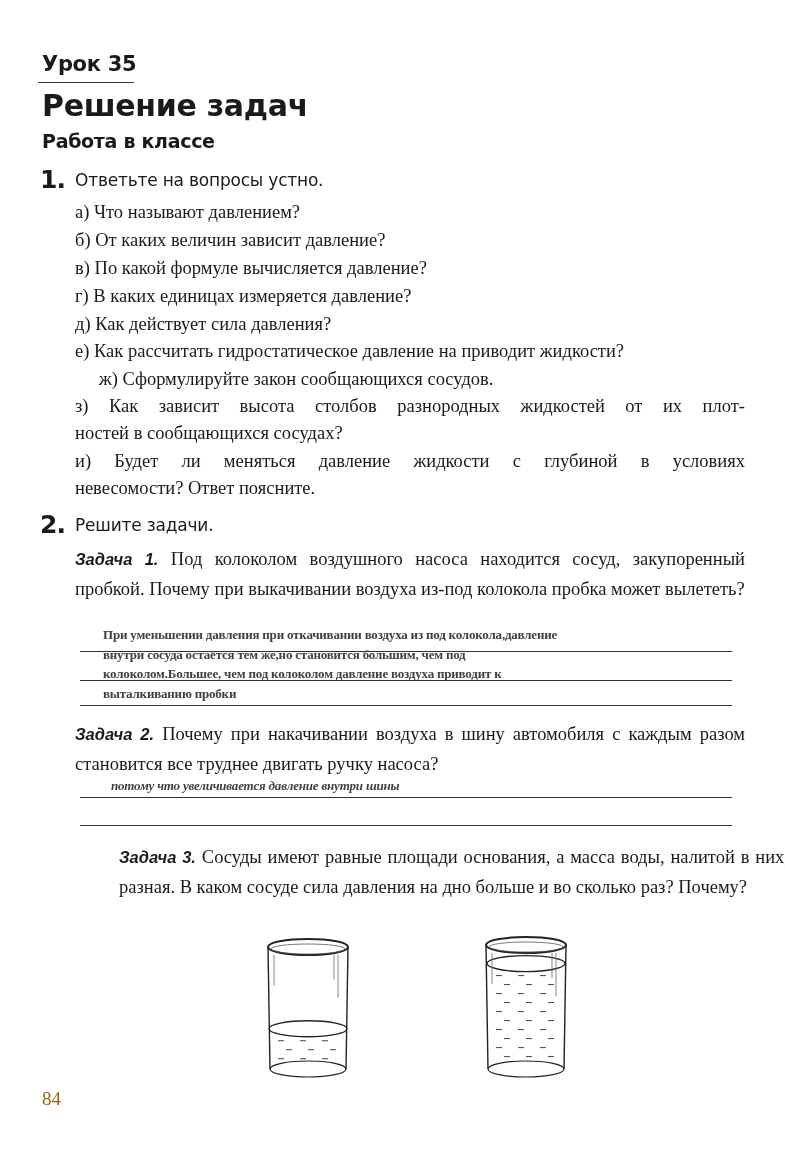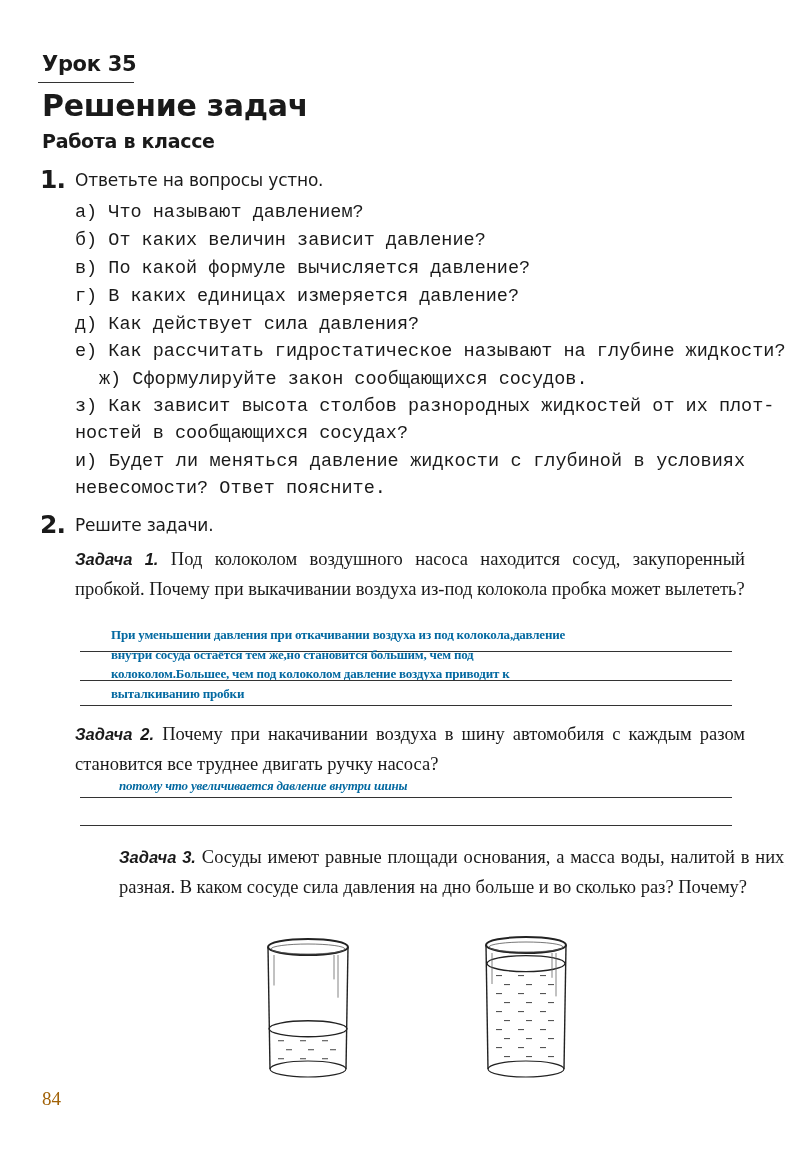"а) Что называют давлением?" .q { font-family: Liberation Mono, monospace -> none }
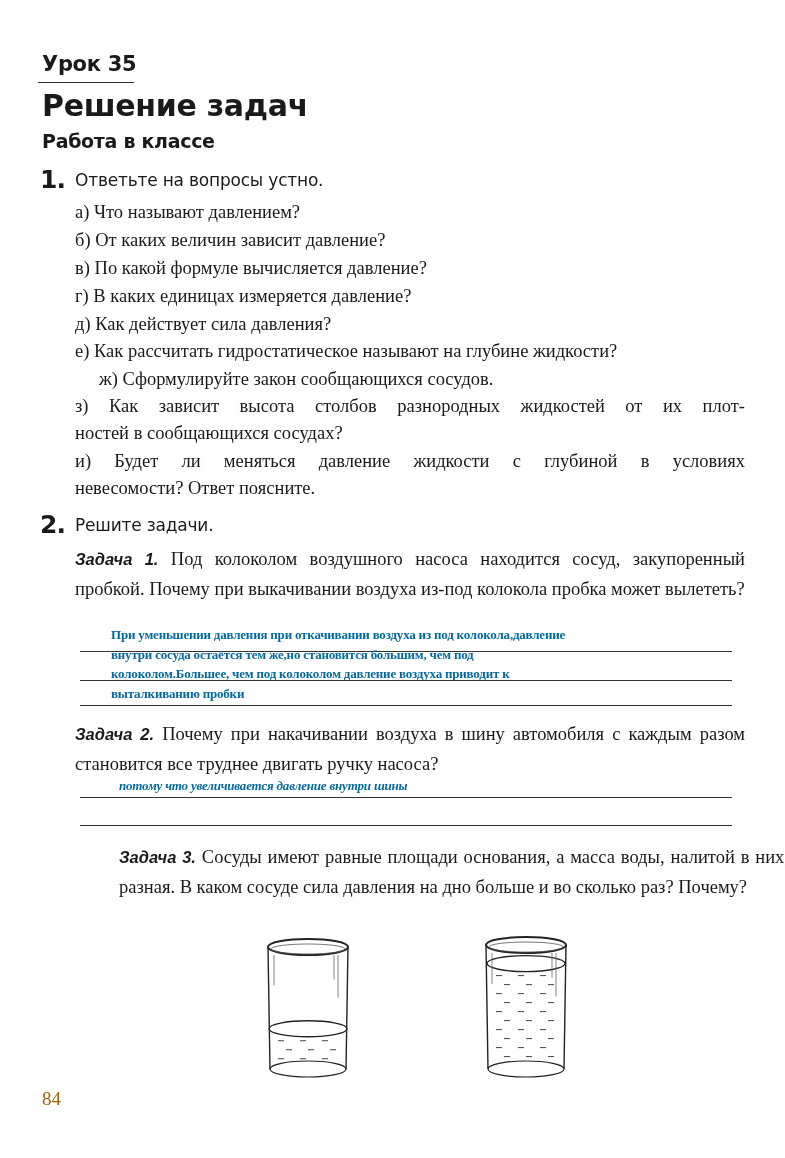"е) Как рассчитать гидростатическое" div.abs { text: называют на глубине -> давление на приводит }
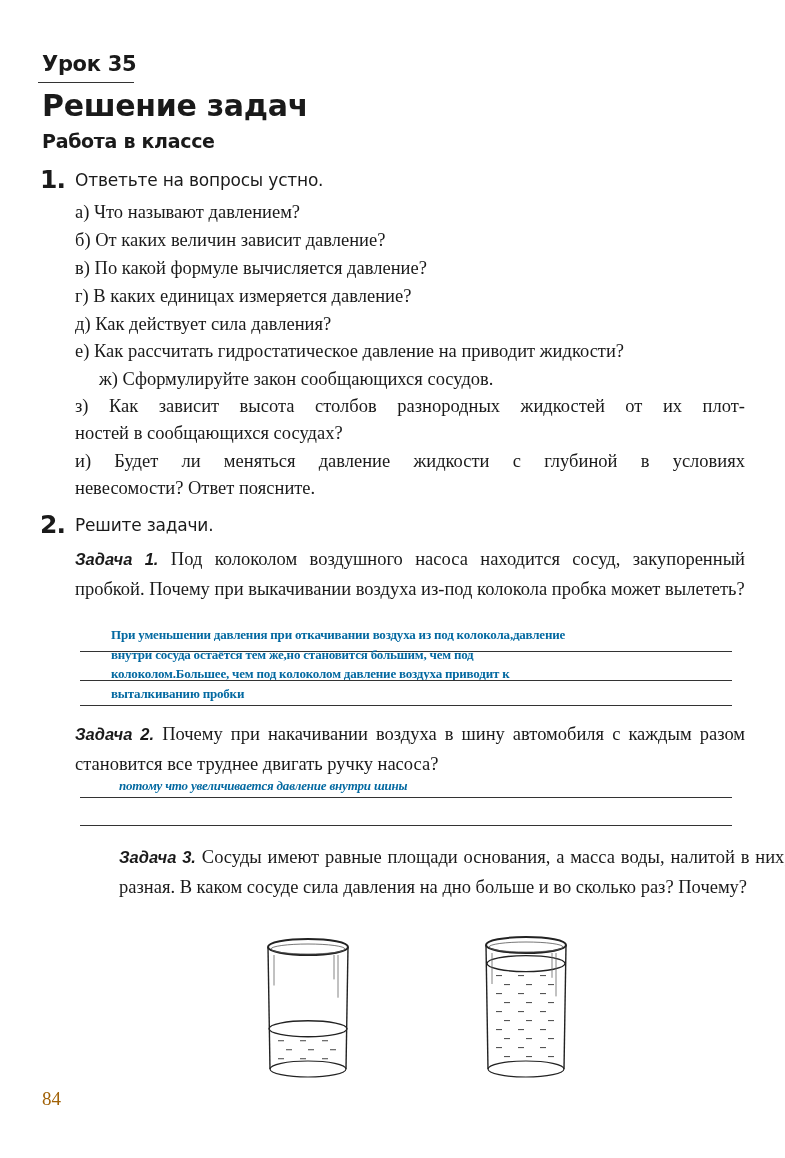"При уменьшении давления при откачивании" .hw { color: #0369a1 -> #404040; margin-left: 8px -> none }
